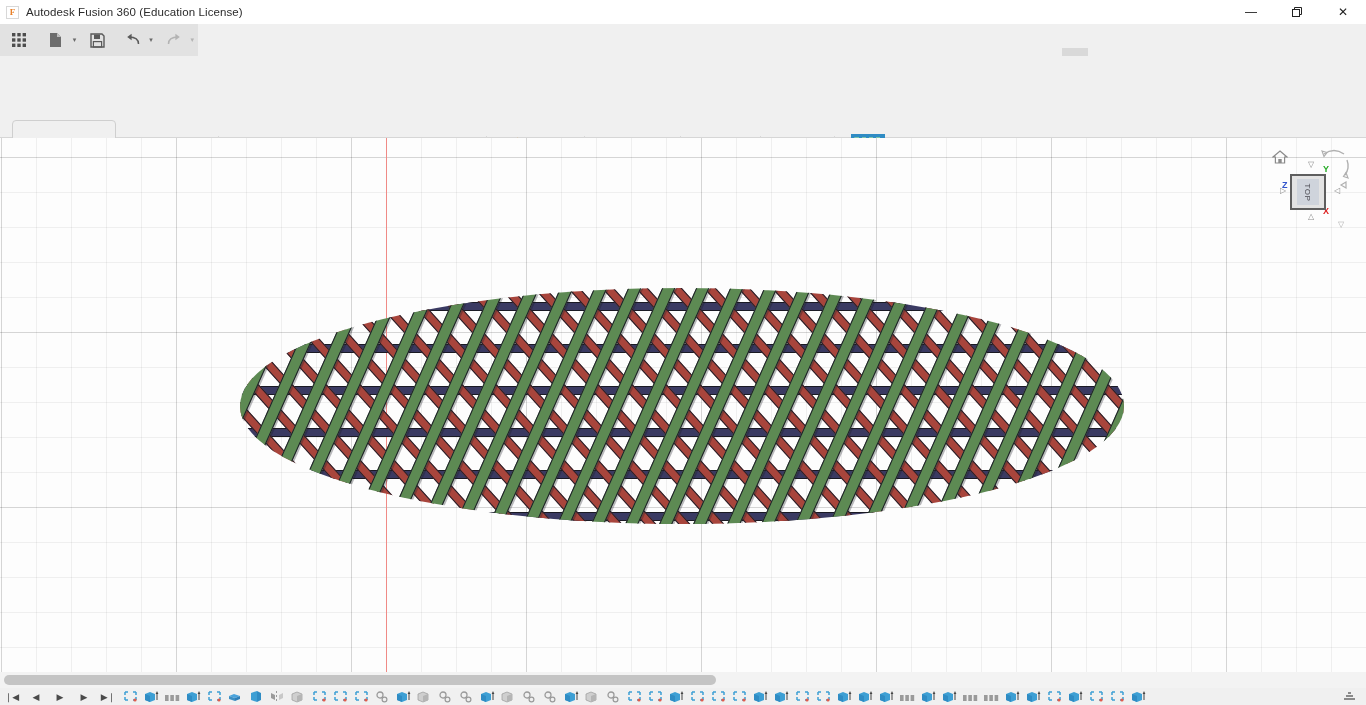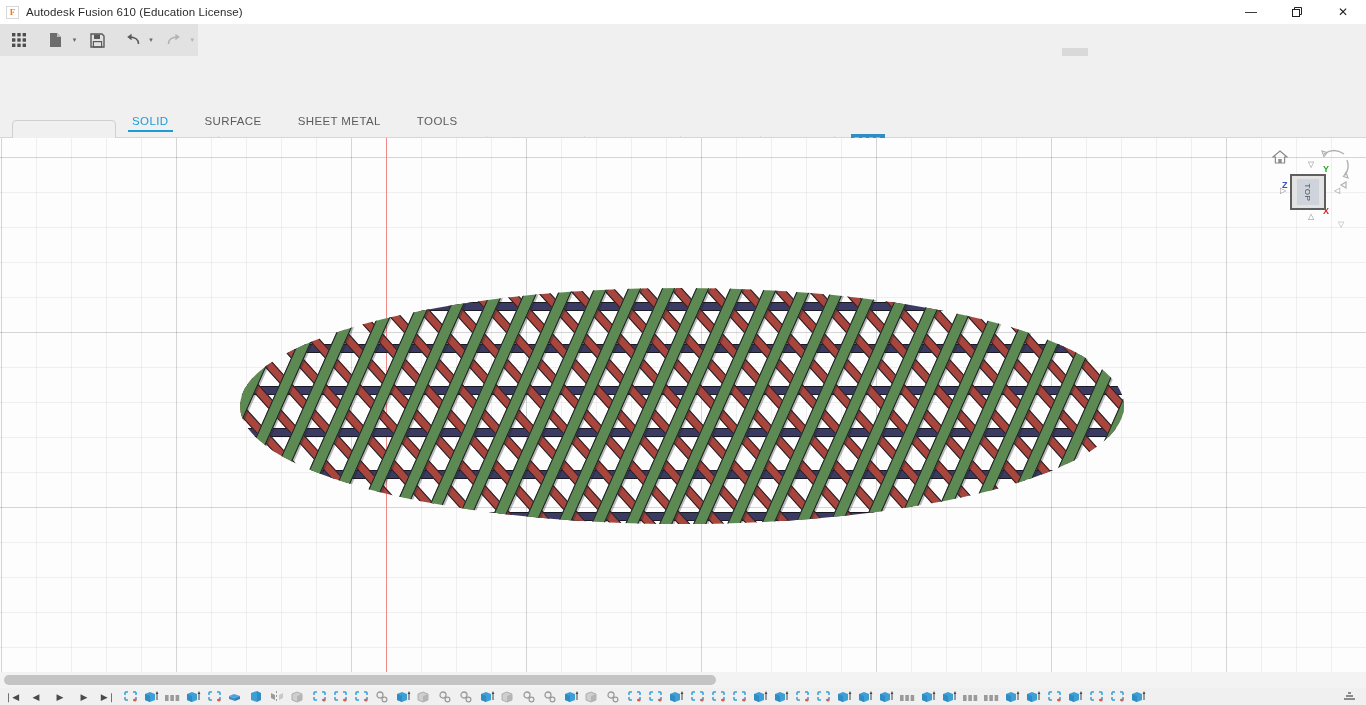"Autodesk Fusion 610 (Education License)" div { text: 610 -> 360 }
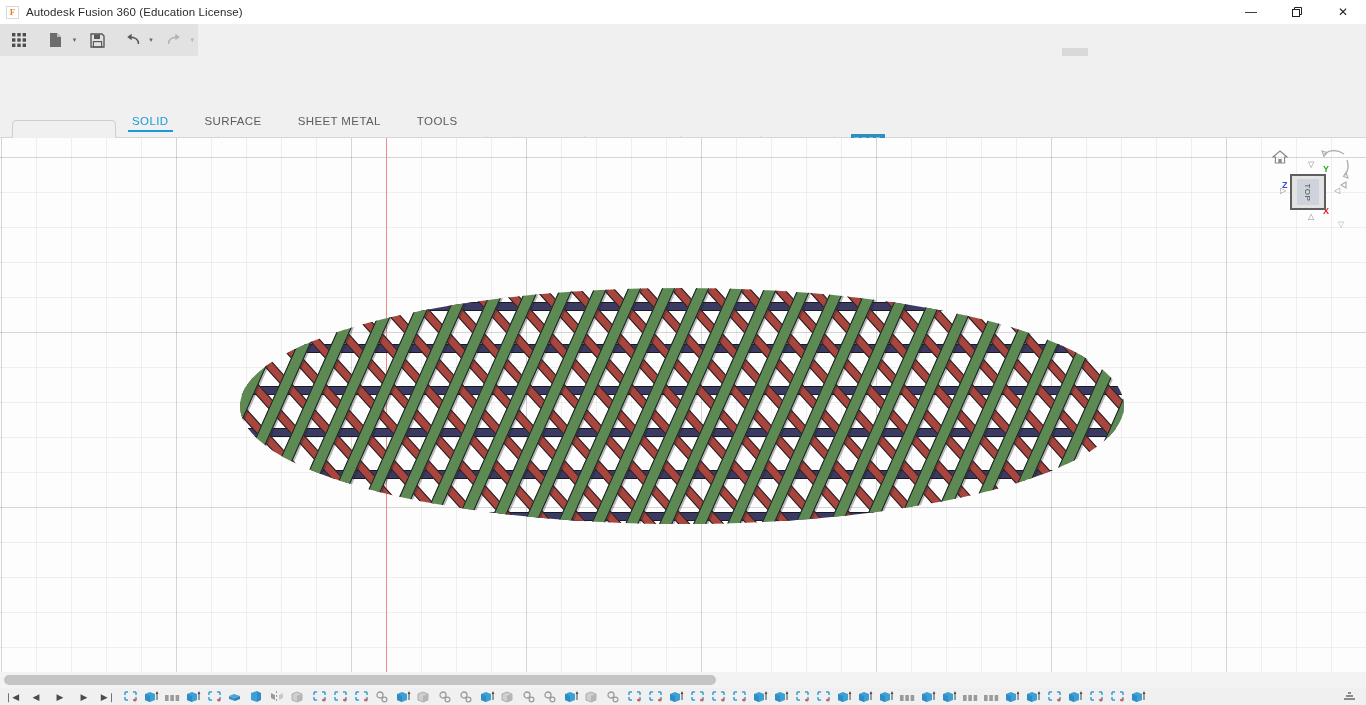"SOLID" div { html: <div> <div>SOLID</div> <div>SURFACE</div> <div>SHEET METAL</div> <div>TOOLS</div> </div> -> none }
